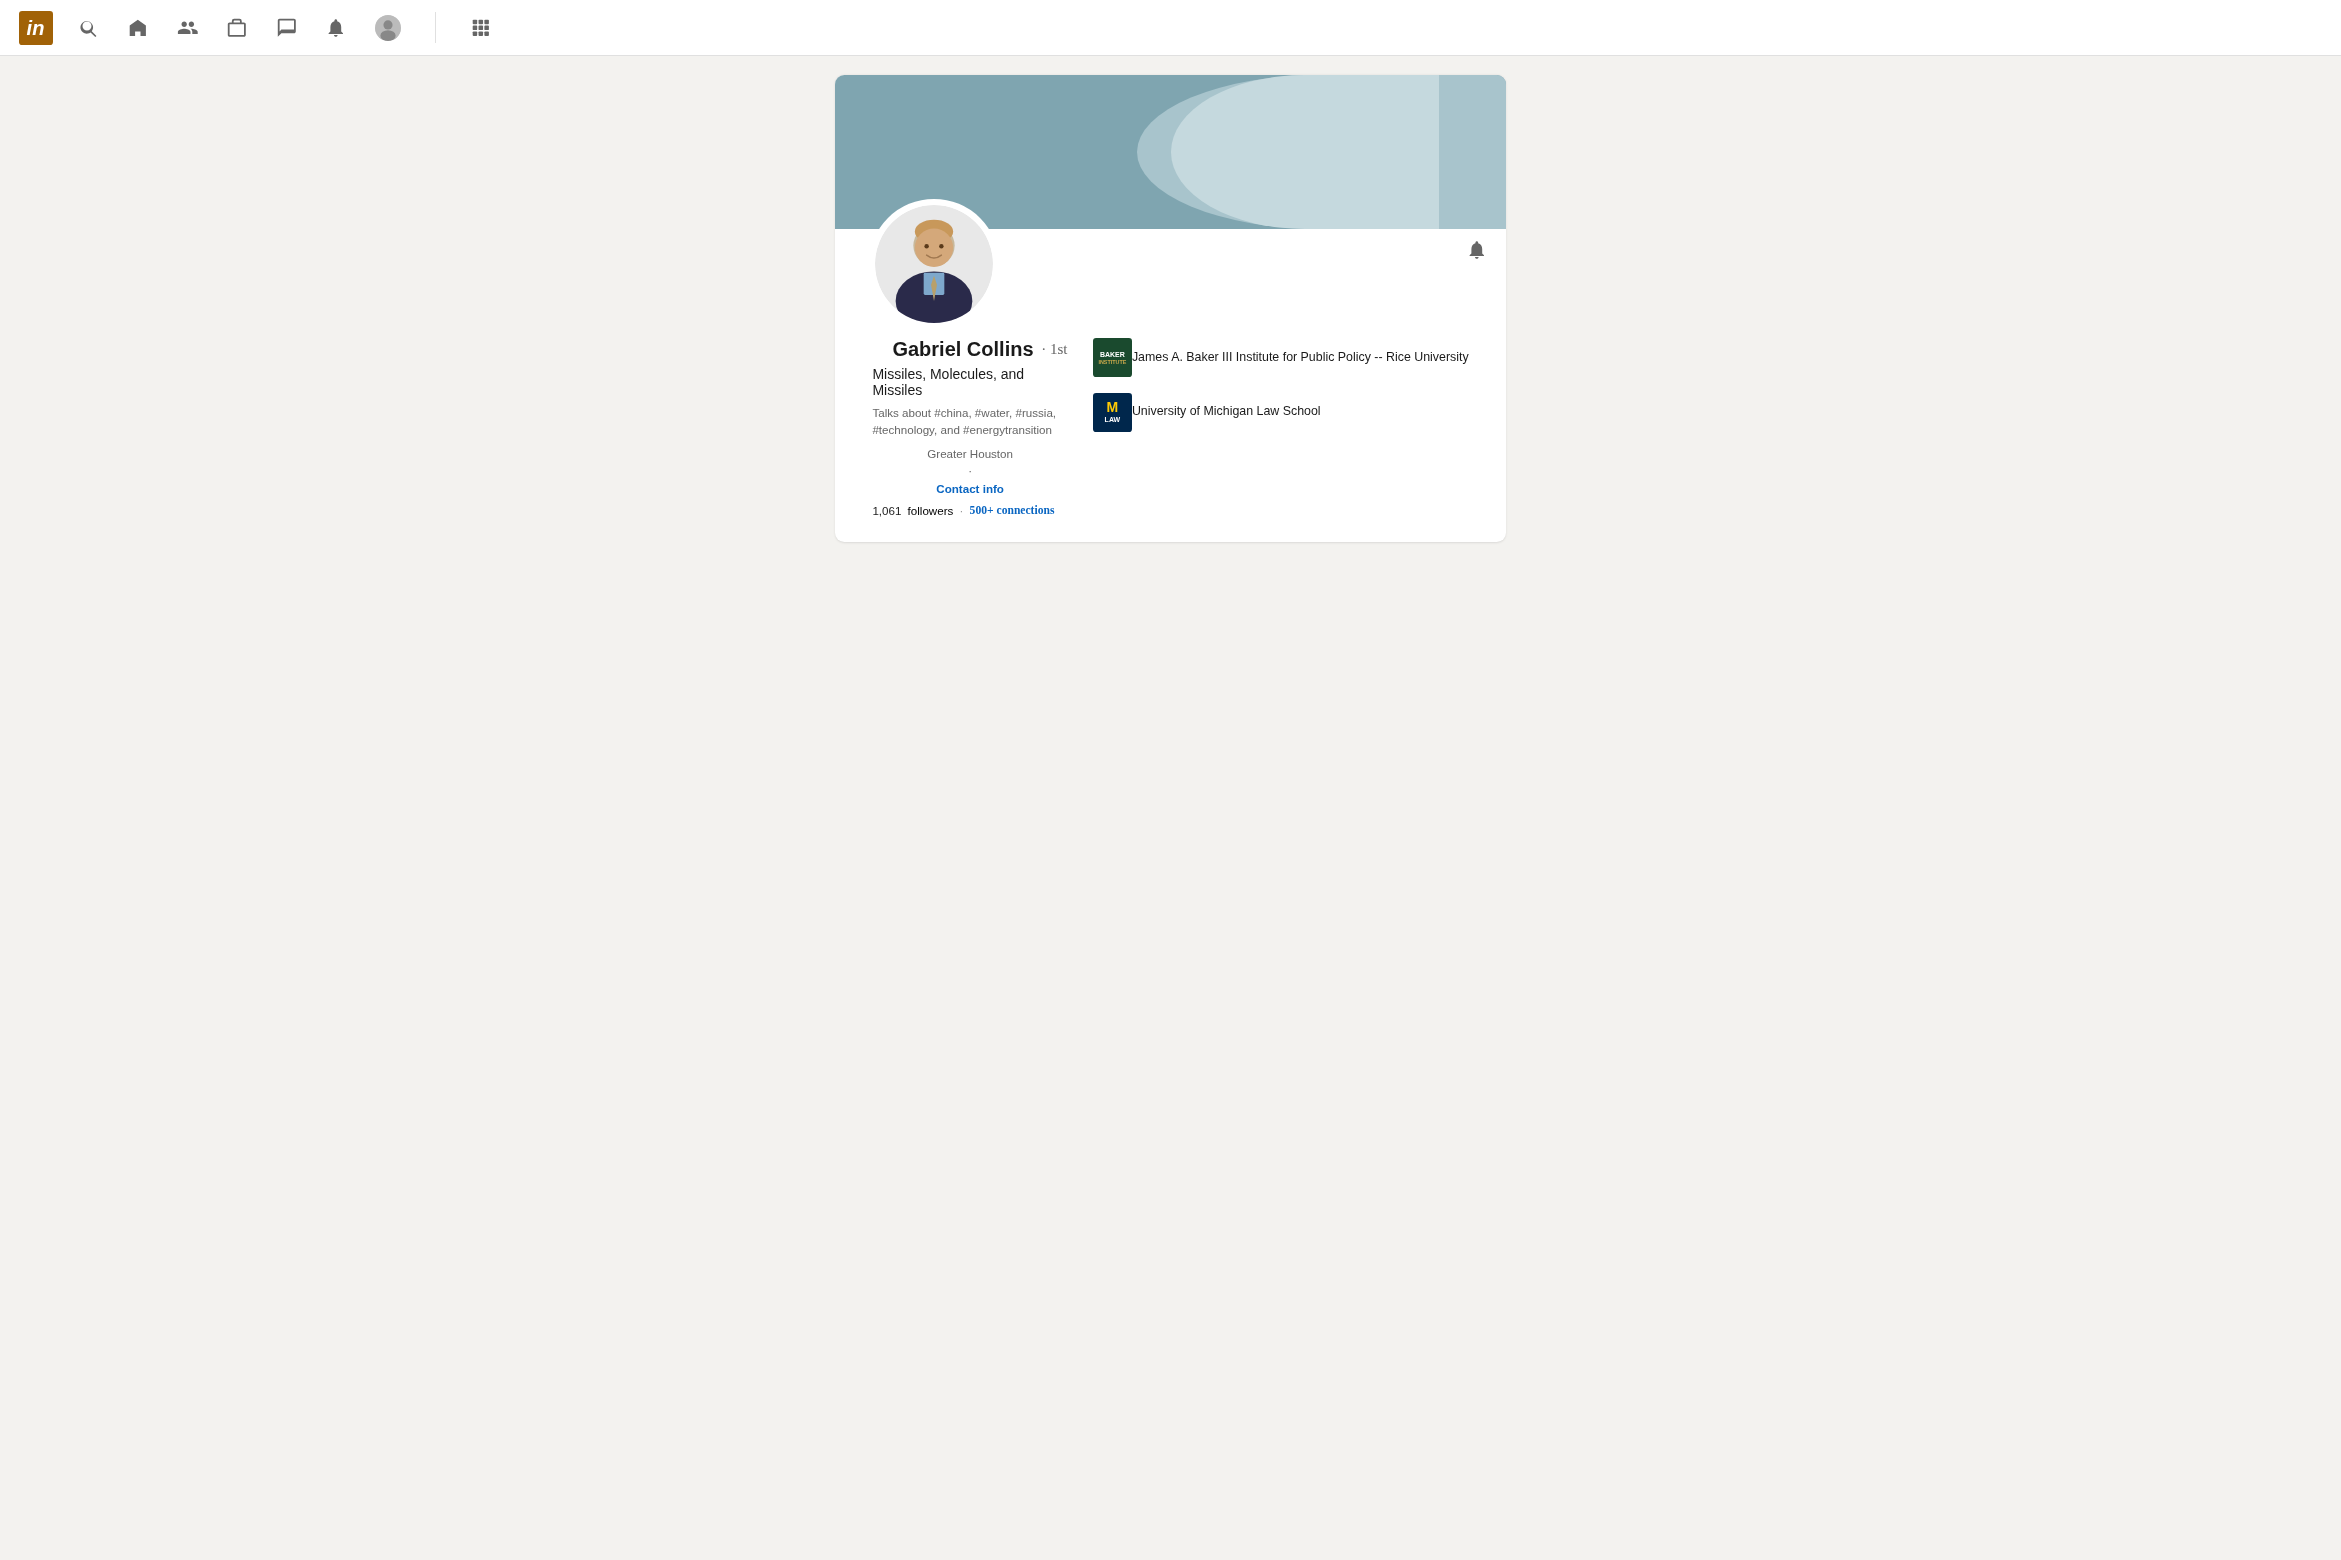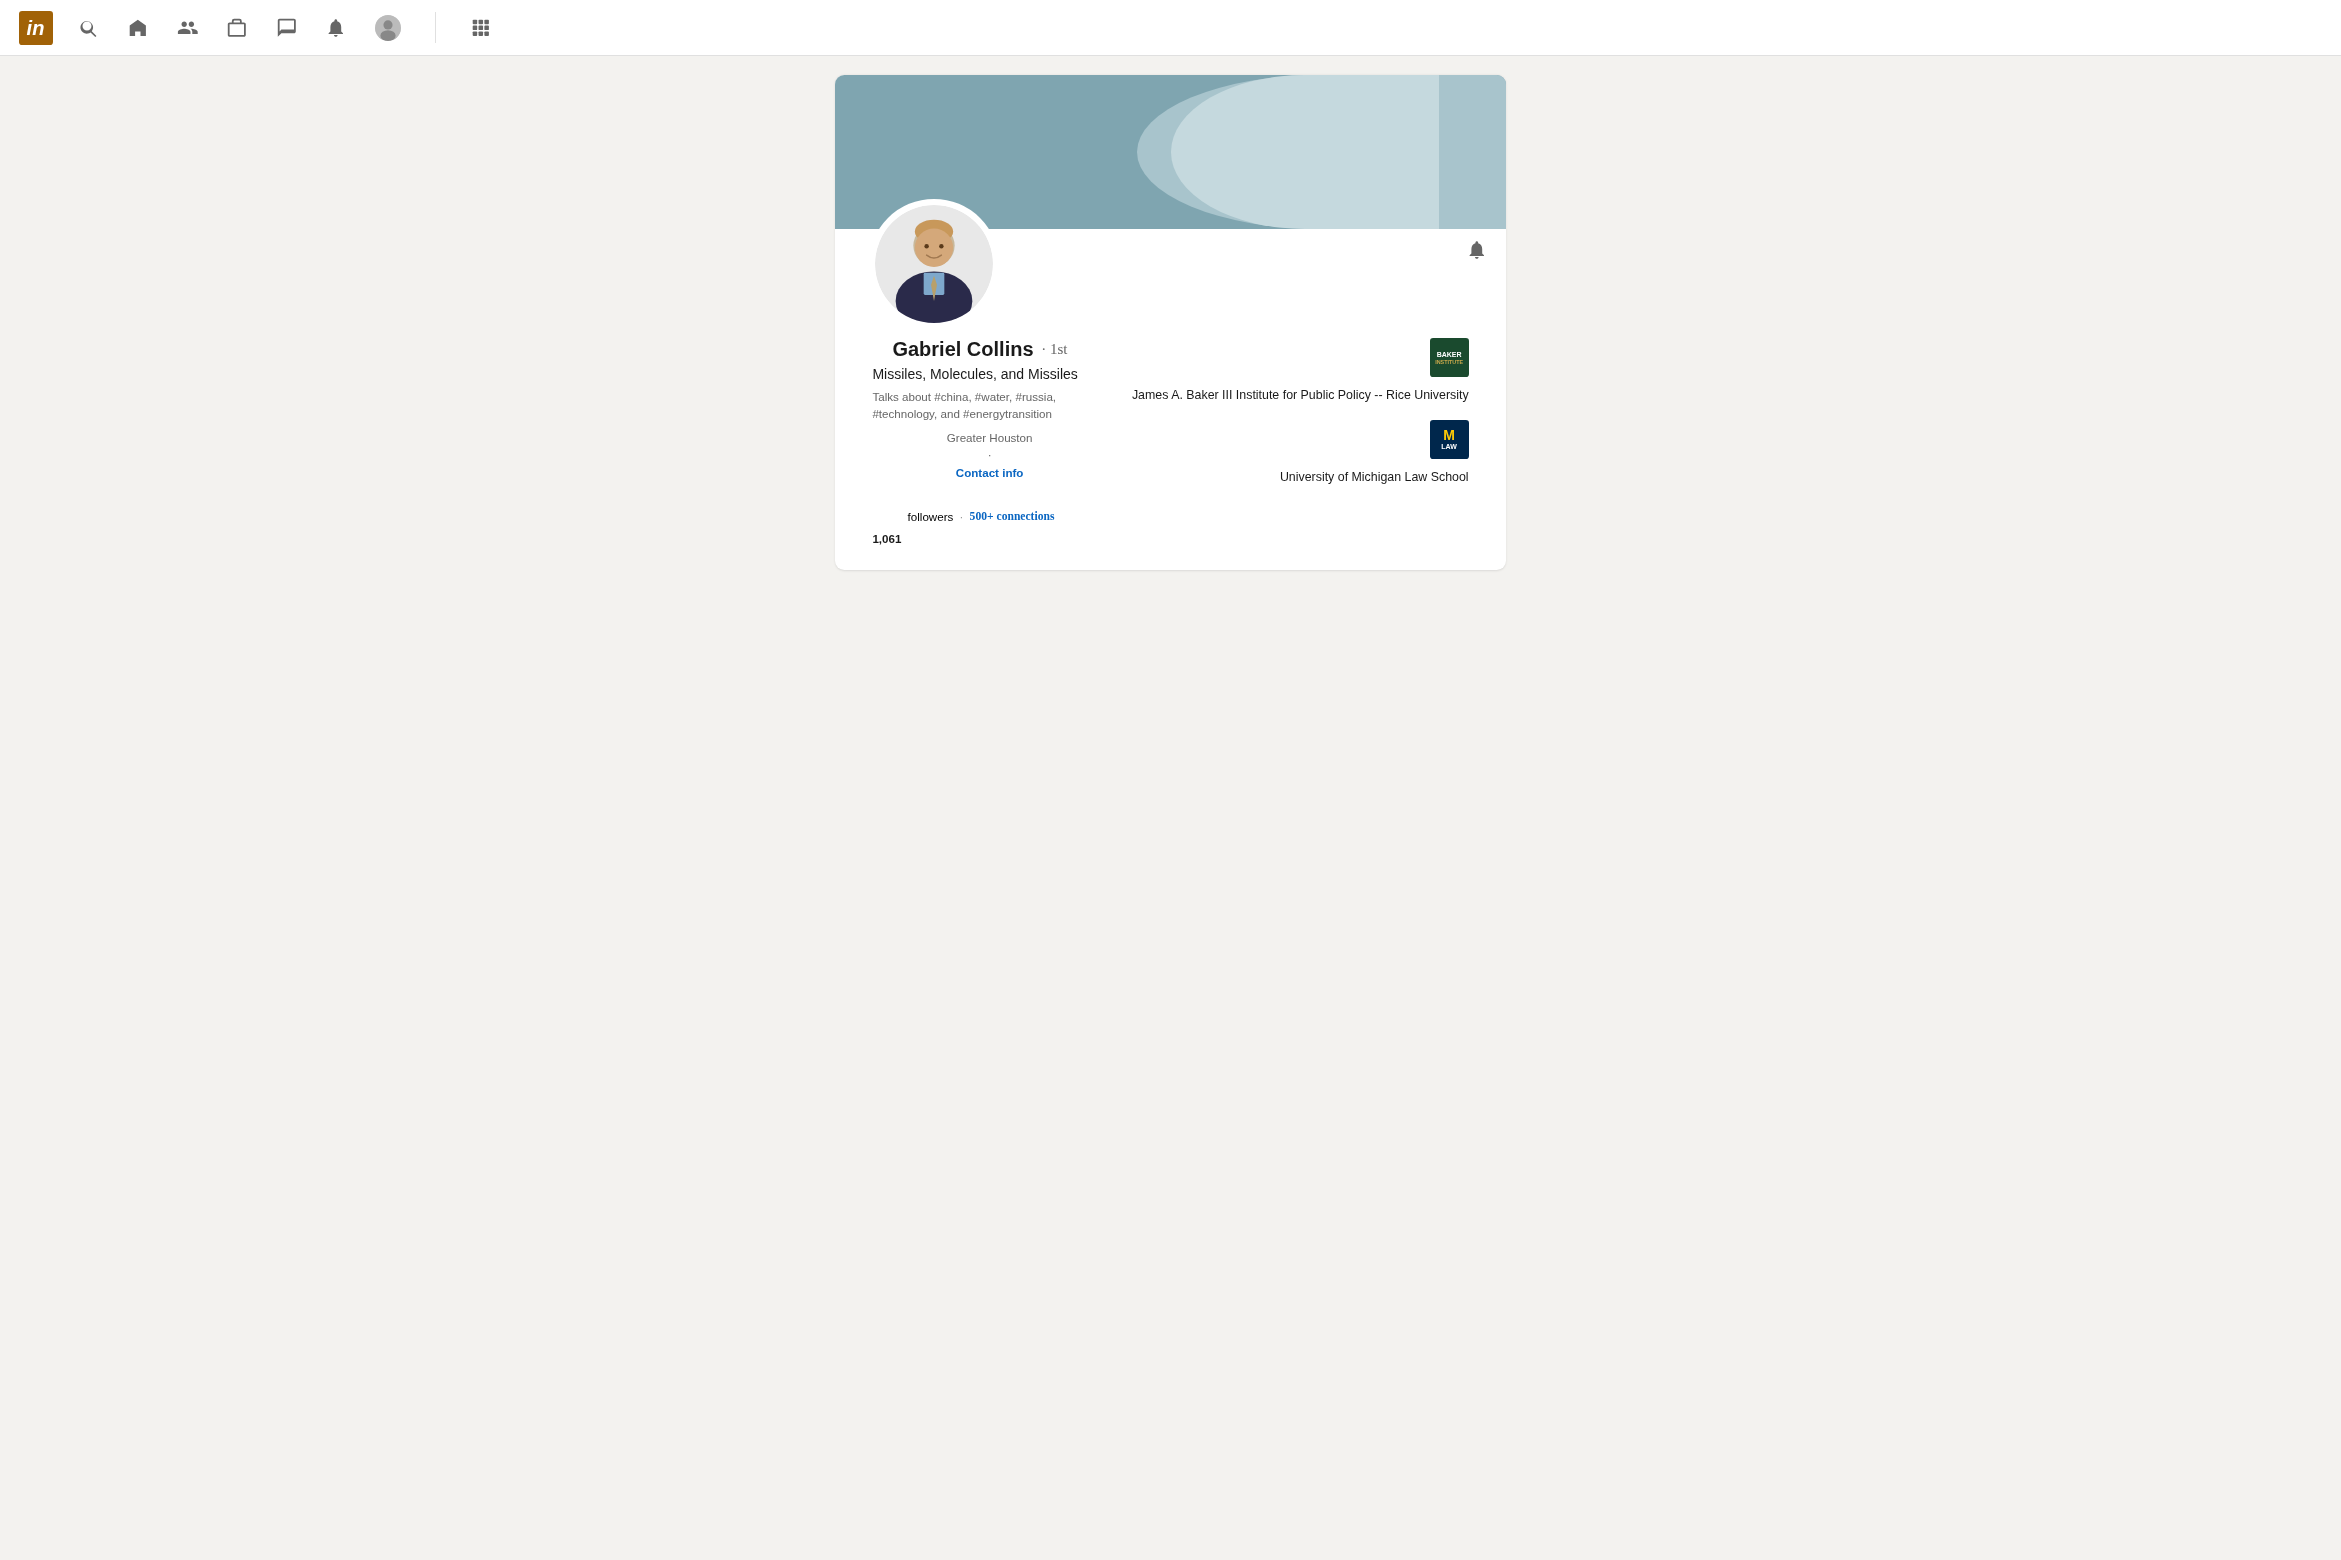"James A. Baker III Institute" .affiliation-item { align-items: flex-end -> center; flex-direction: column -> none; gap: 10px -> 0 }
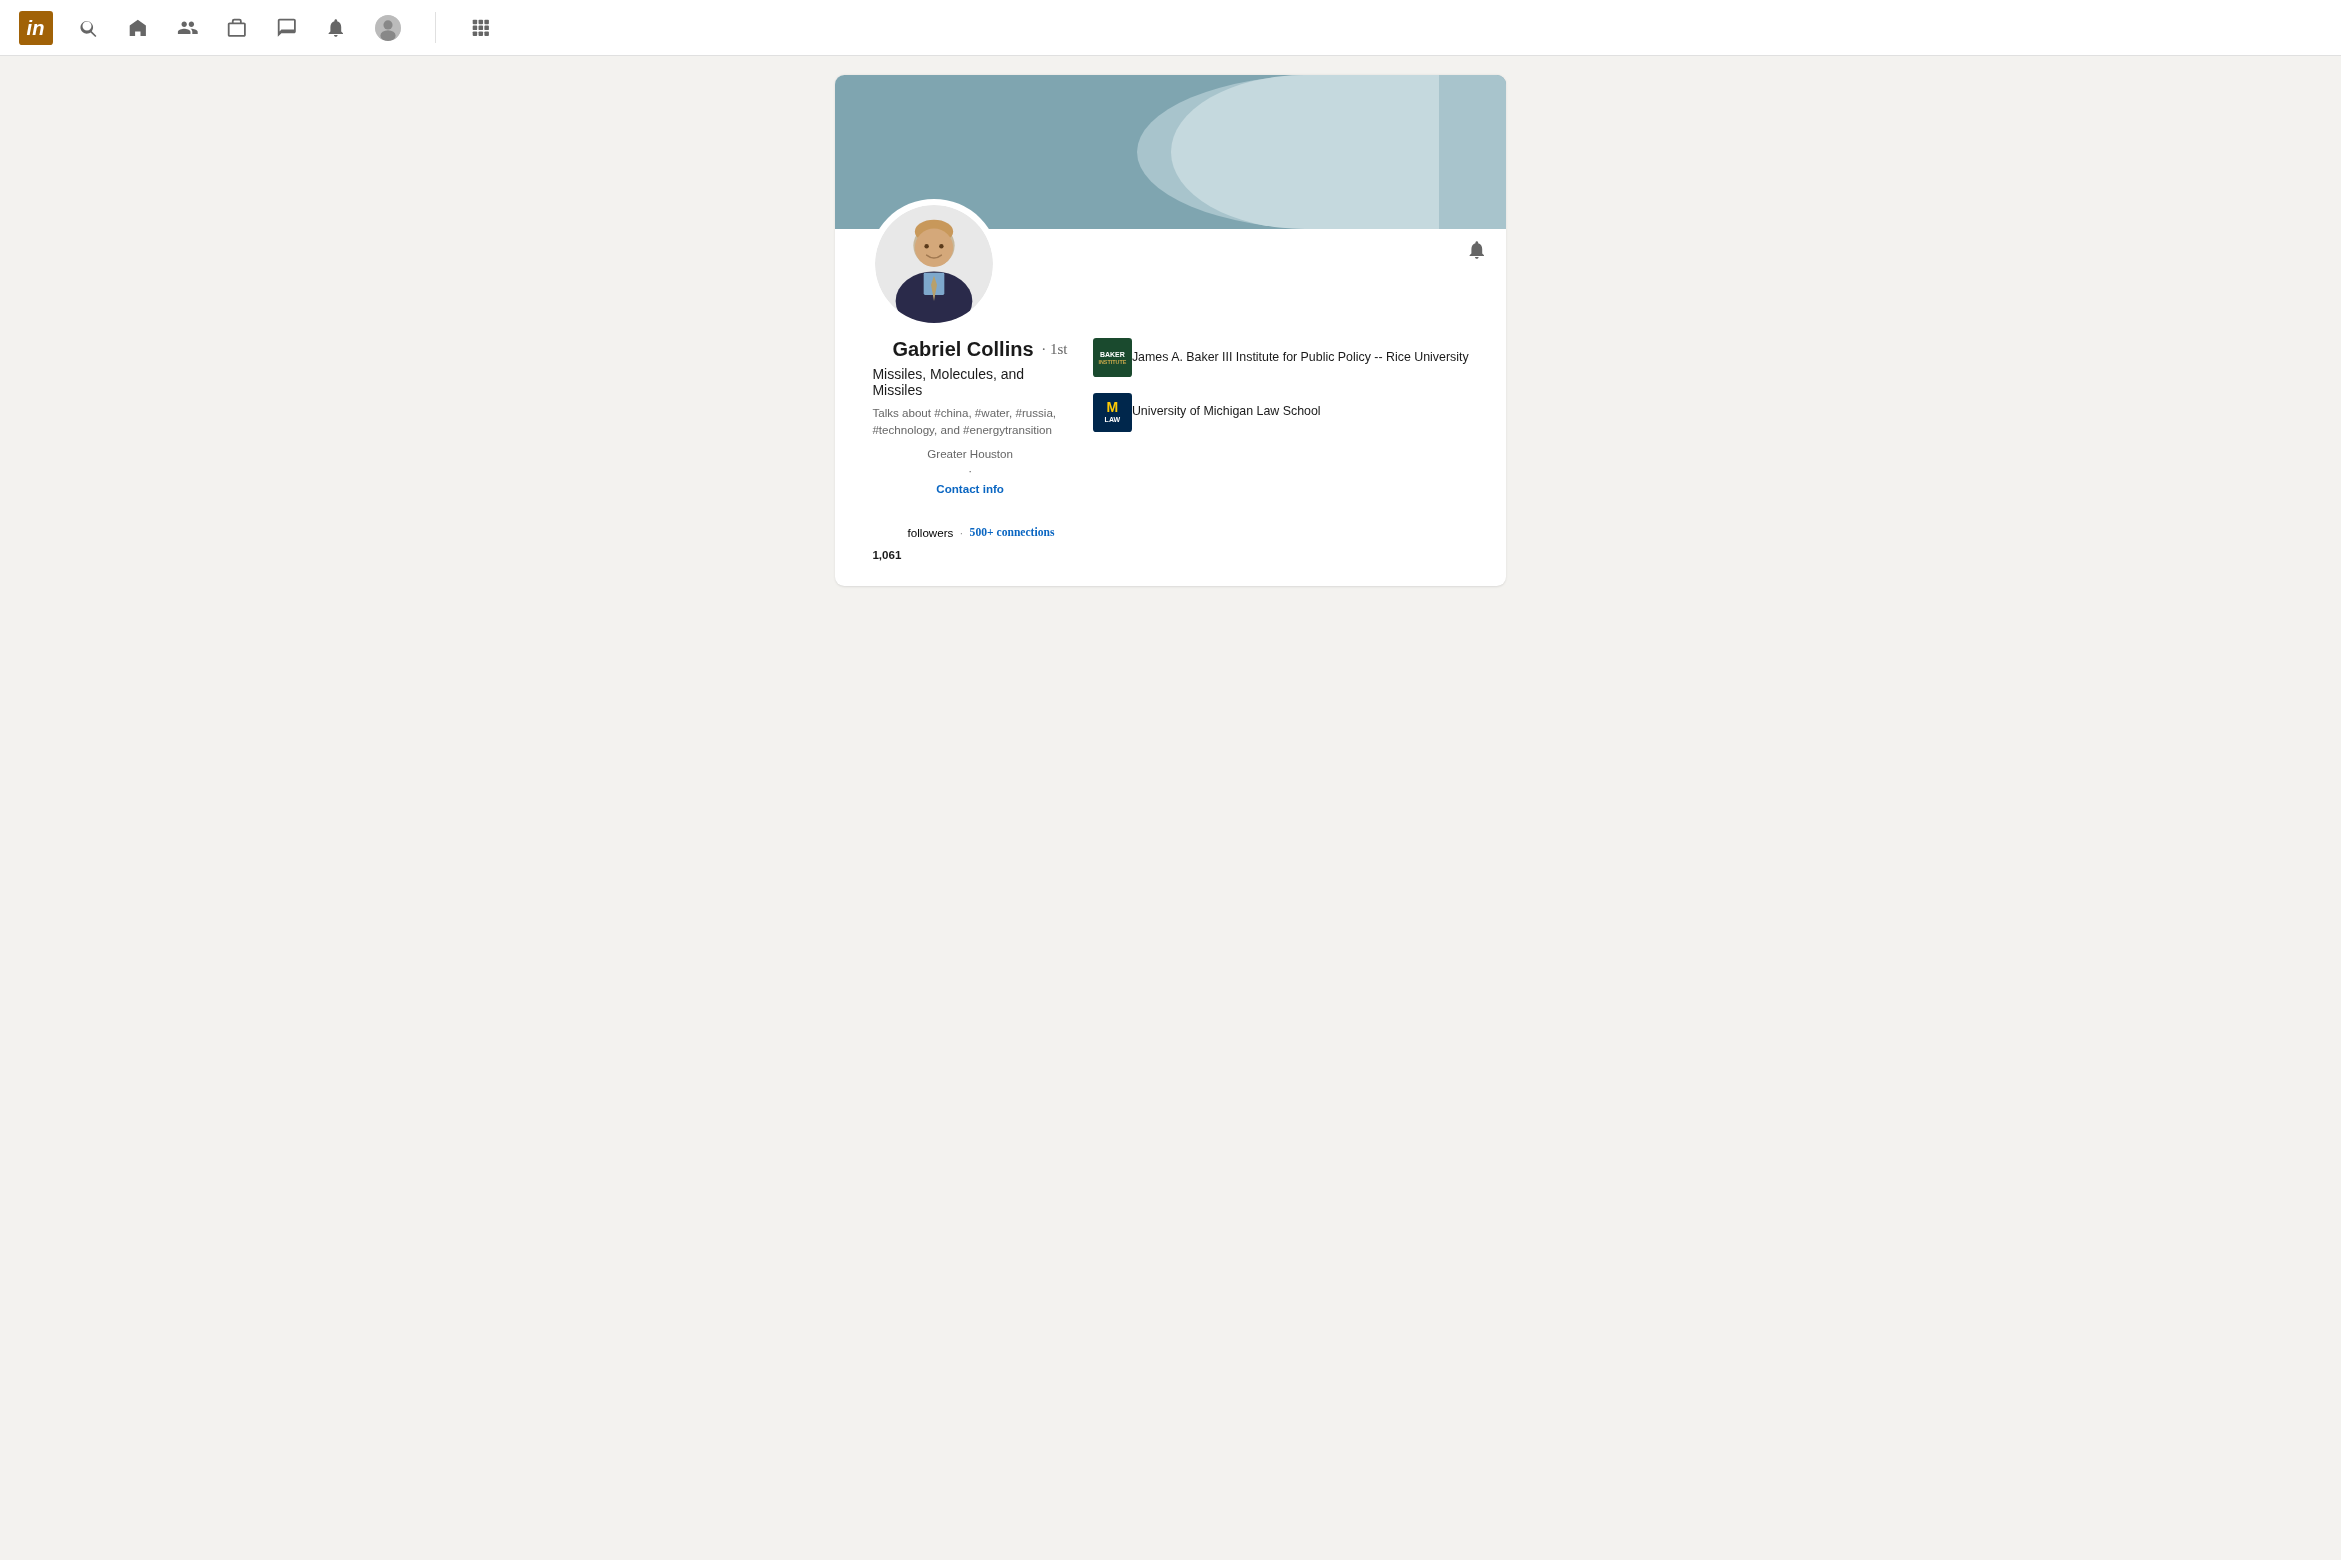"1,061" .followers-count { font-weight: 700 -> 400; margin-top: 44px -> none }
